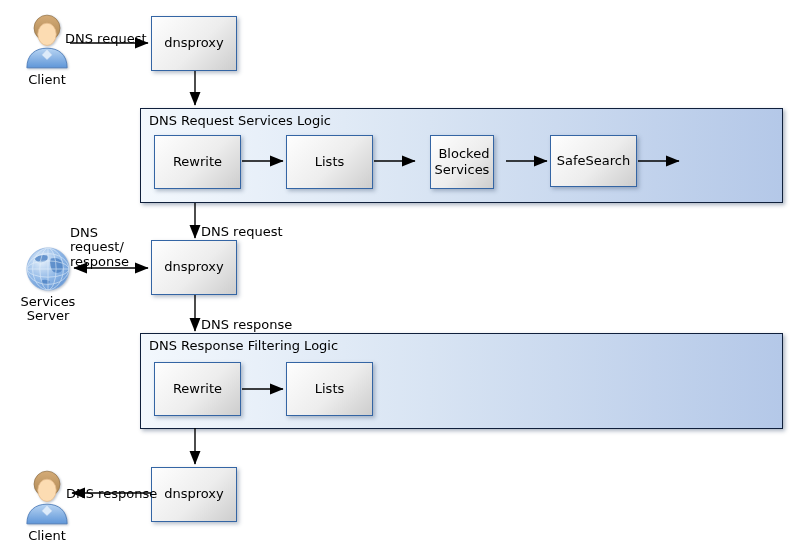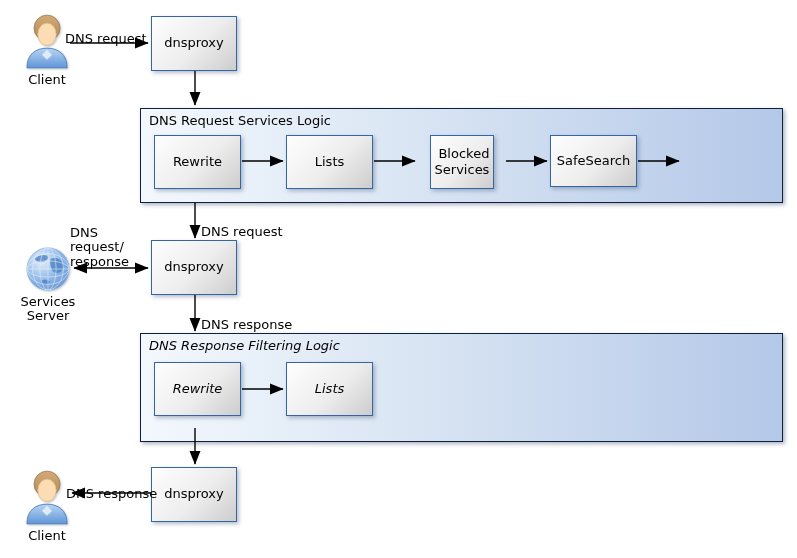"DNS Response Filtering Logic" div.container { font-style: italic -> none; height: 109px -> 96px }
